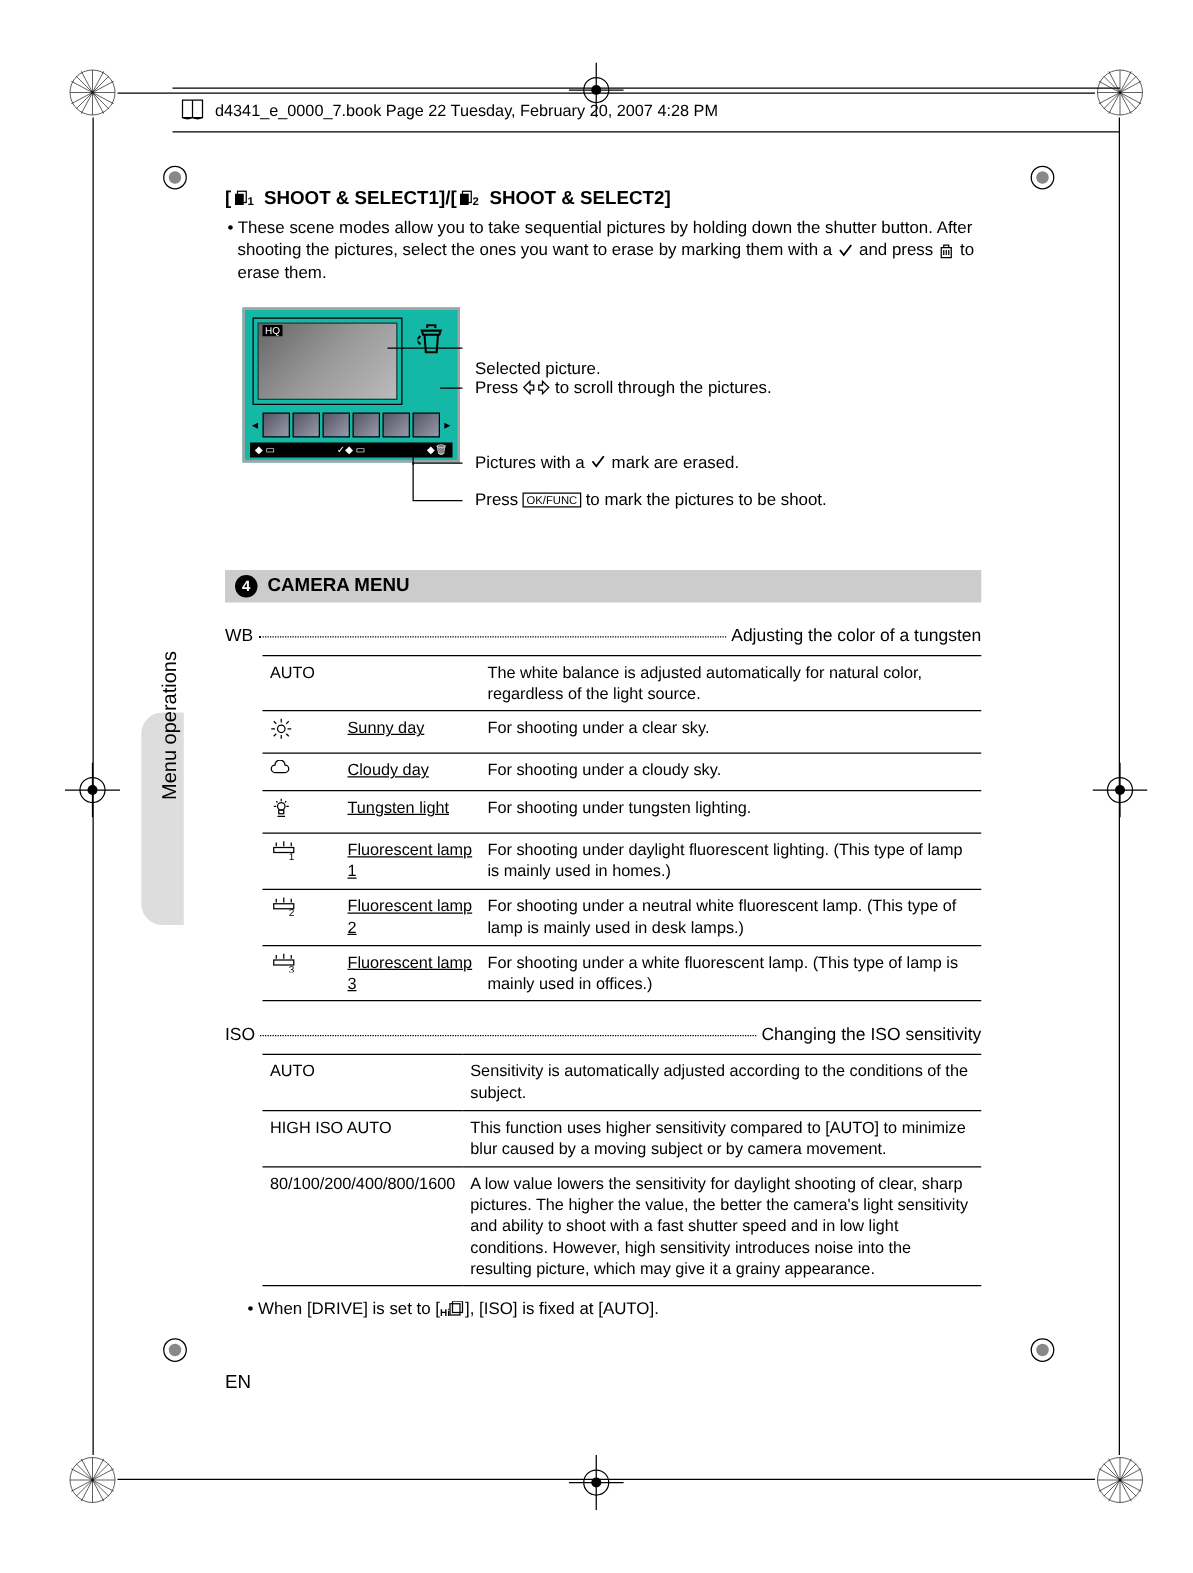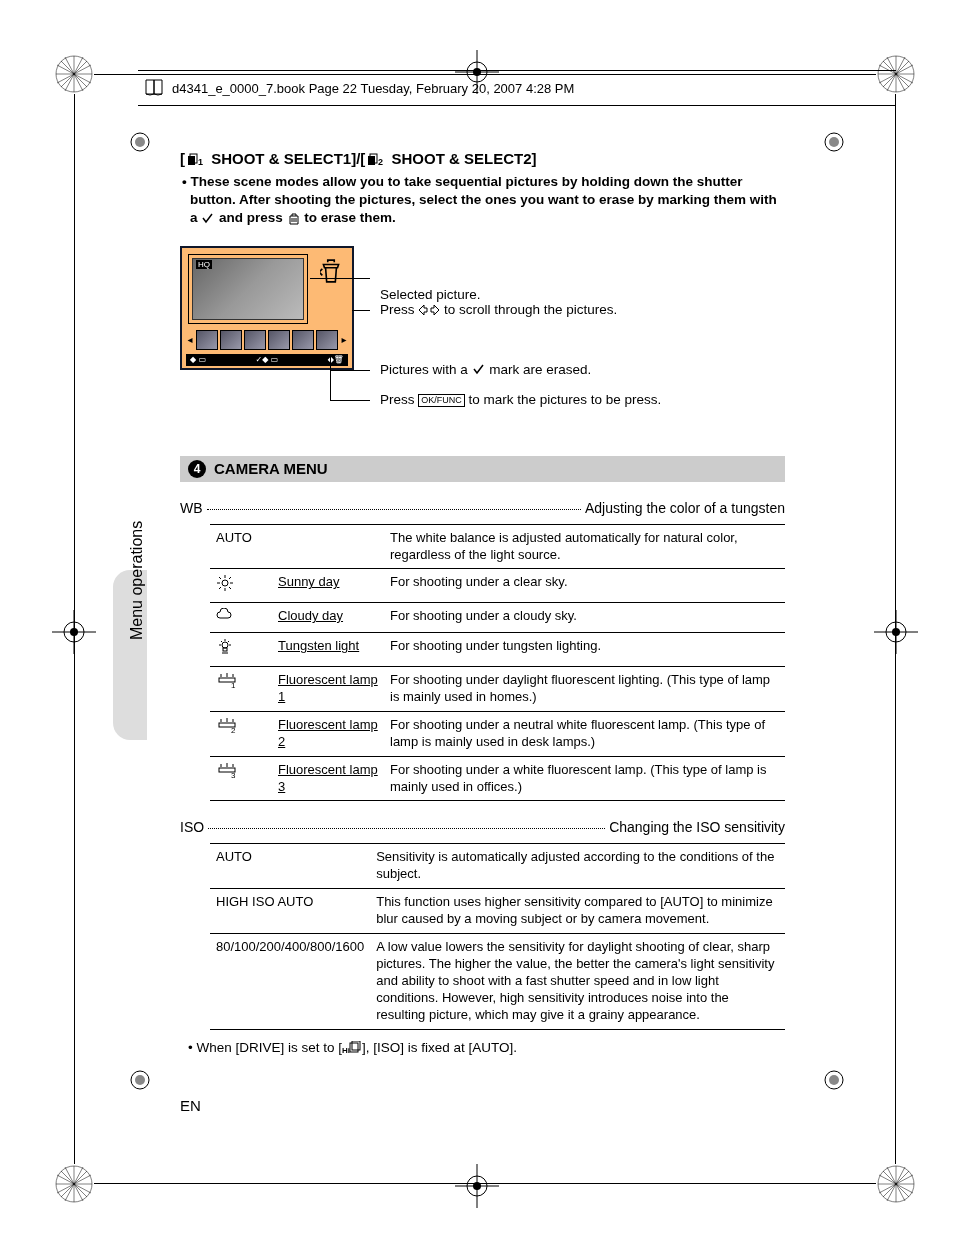"• These scene modes allow" .scene-desc { font-weight: bold -> none }
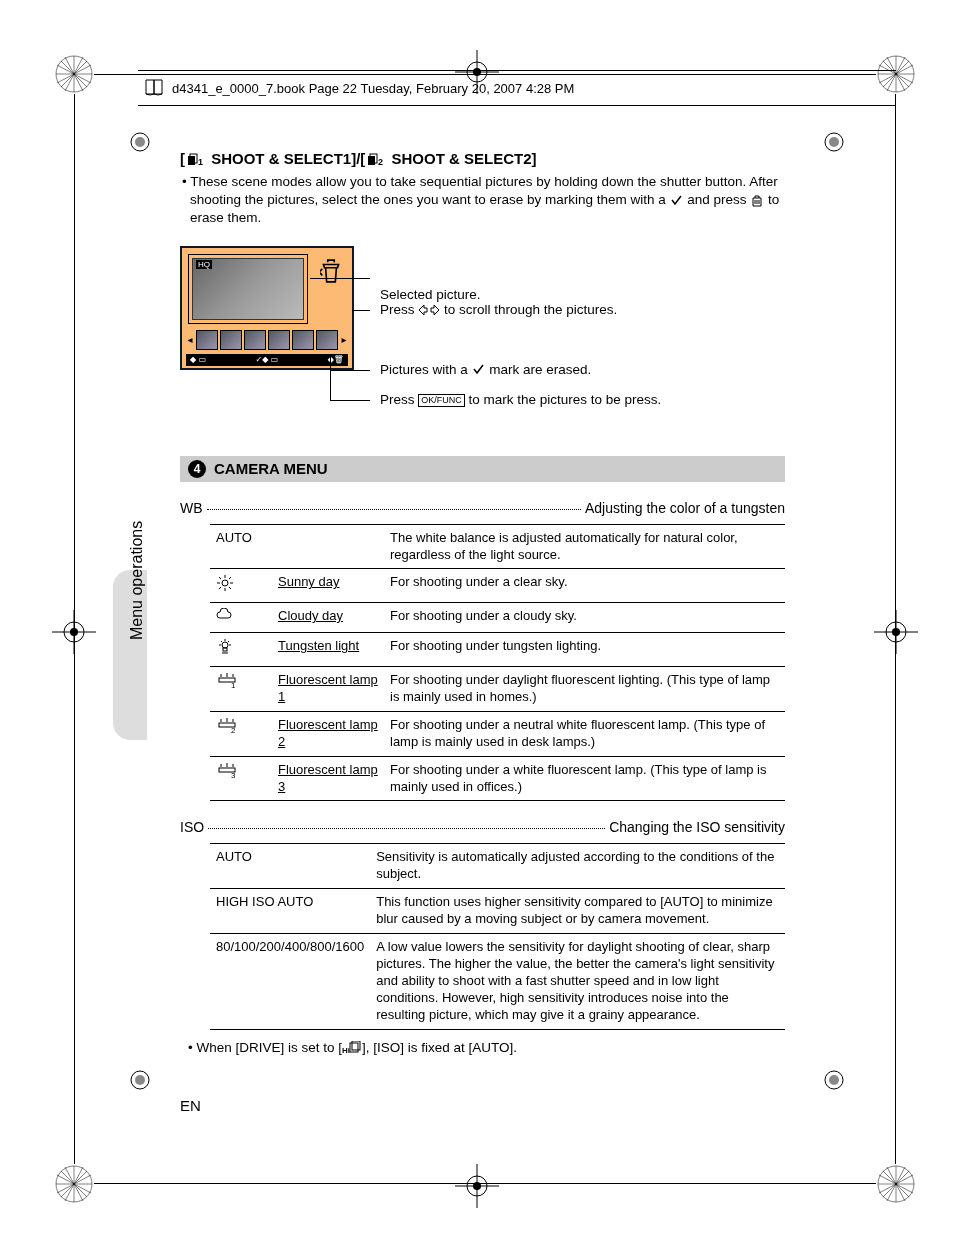"HQ" .lcd { background: #fdba74 -> #14b8a6; border: 2px solid #0f172a -> 2px solid #a3a3a3; left: 0 -> 14px }
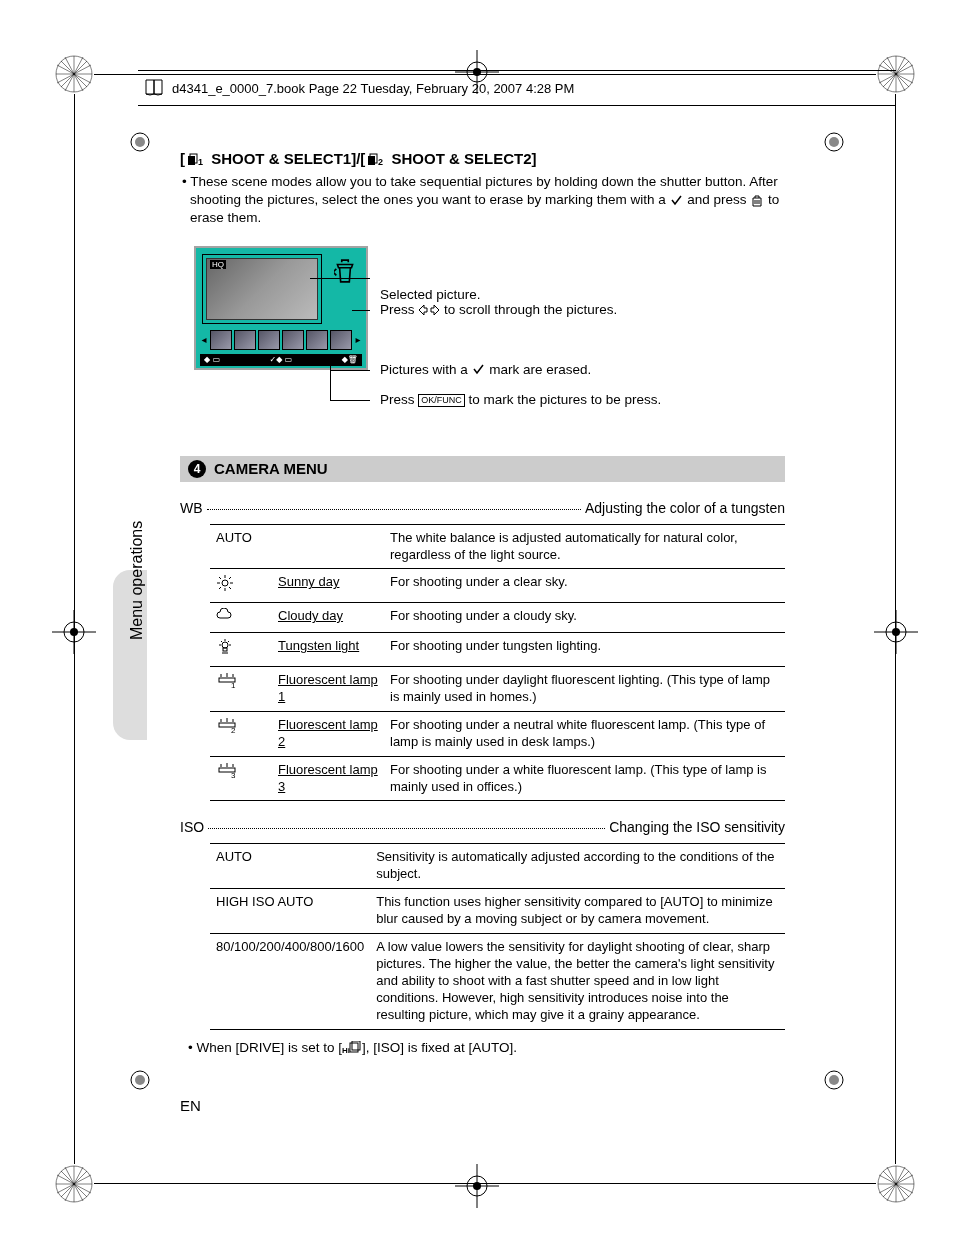"to mark the pictures to" span { text: press -> shoot }
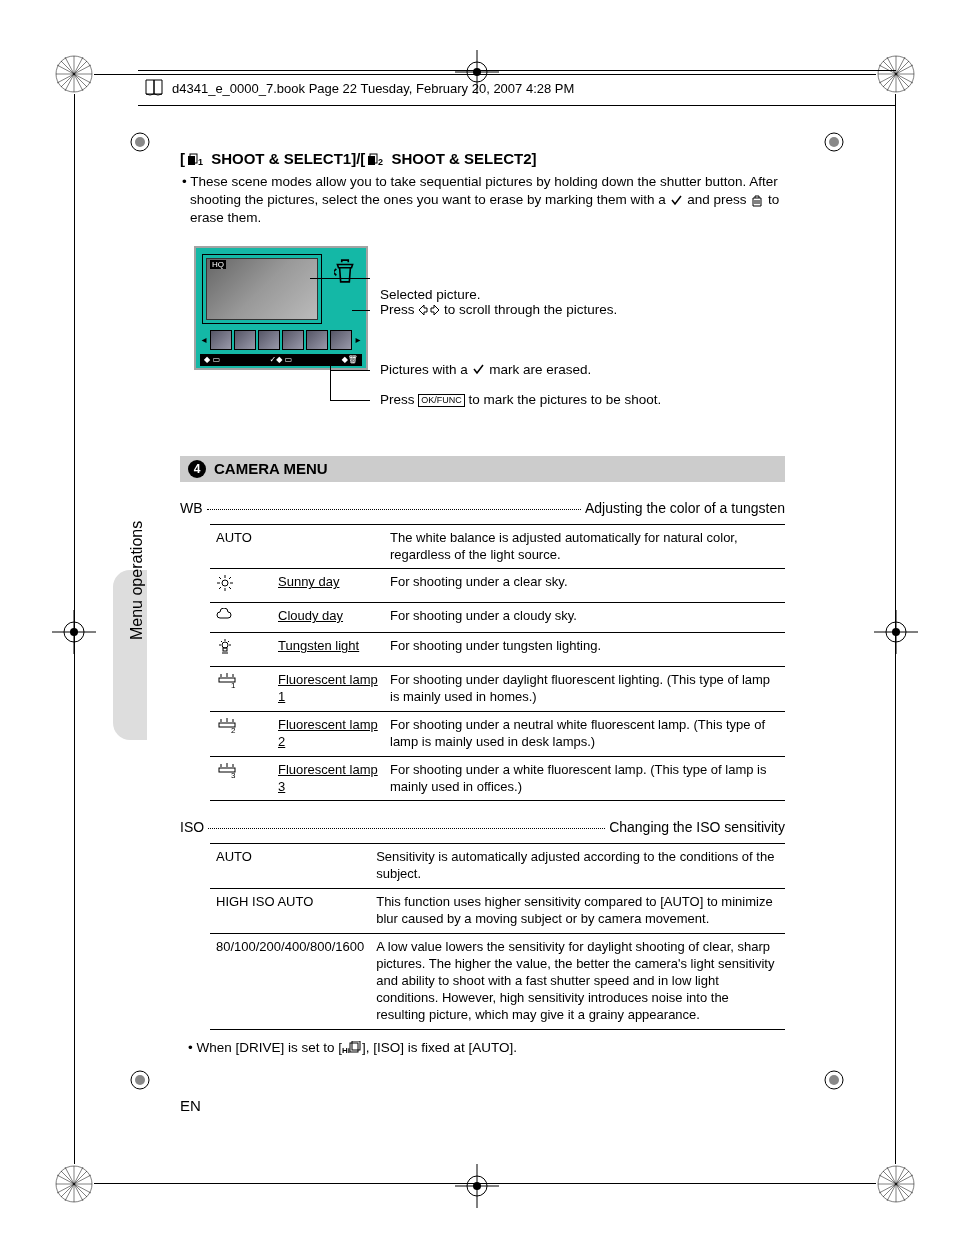"• When [DRIVE] is set" .note { margin: 10px 0 0 8px -> 10px 0 0 18px }
